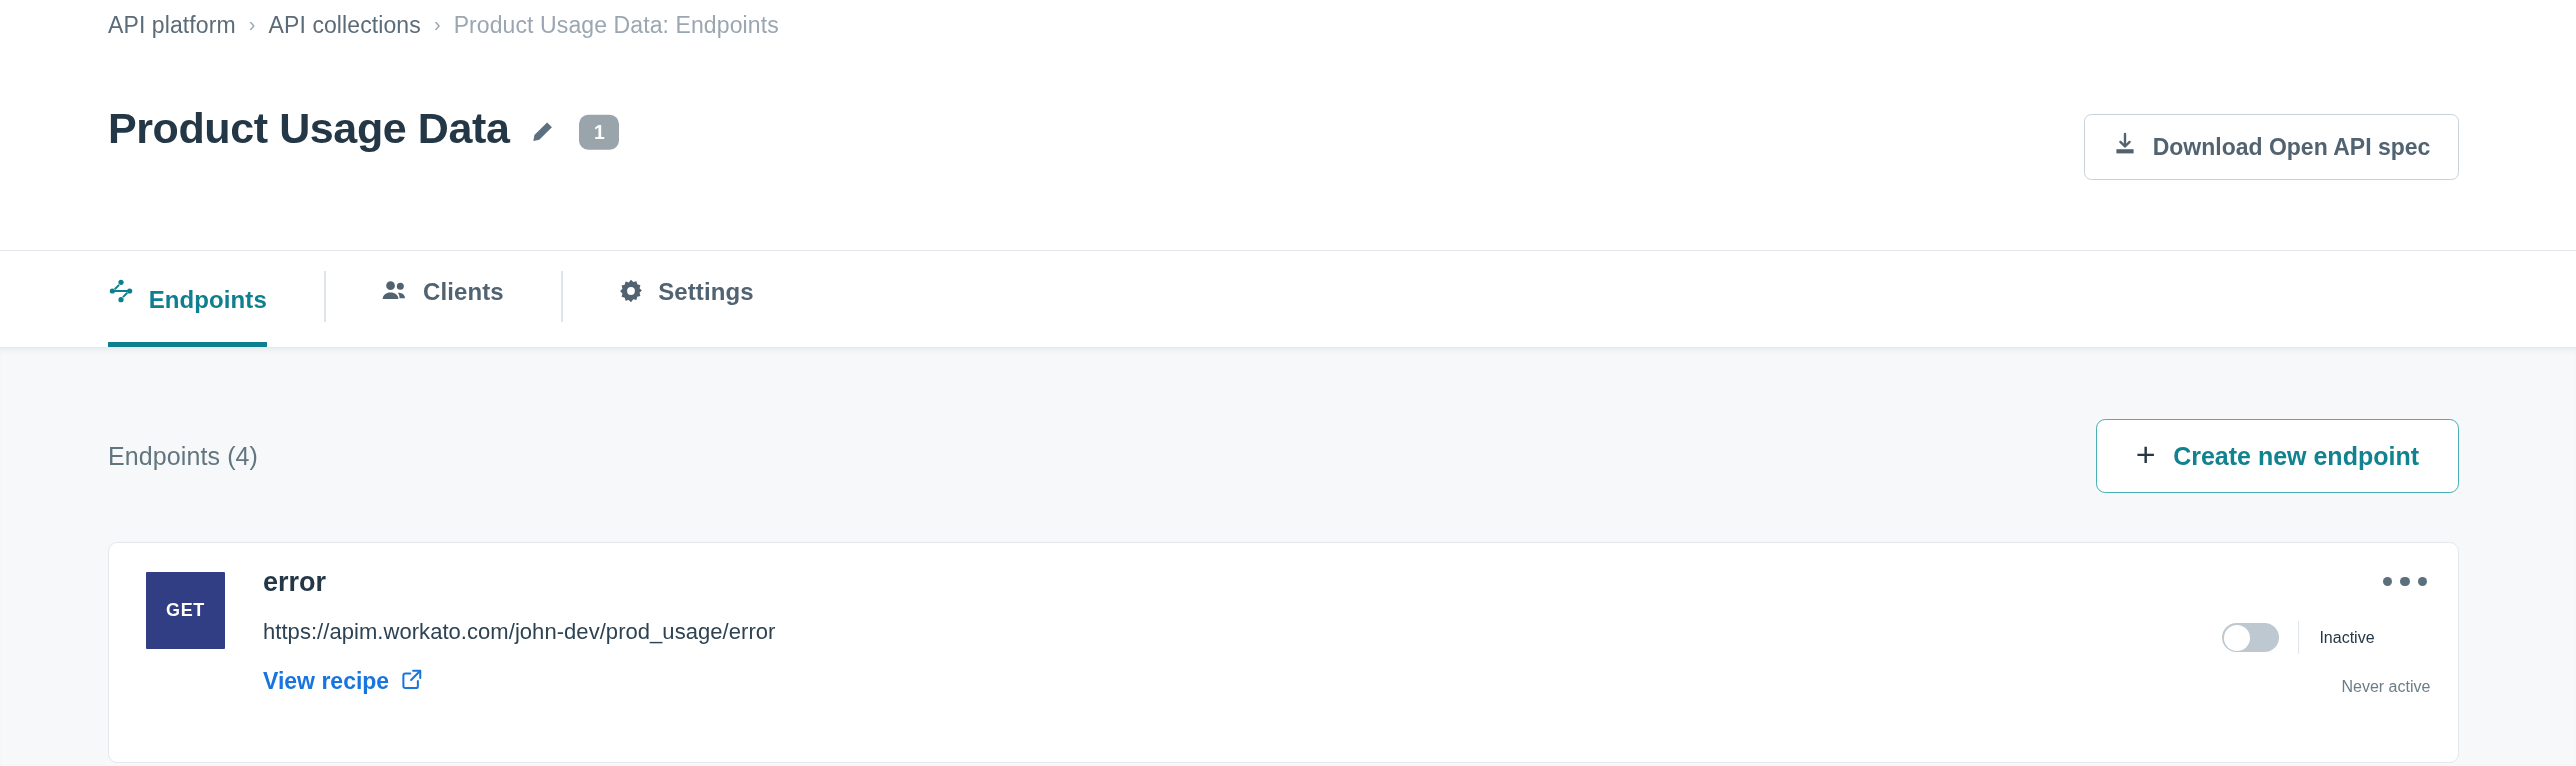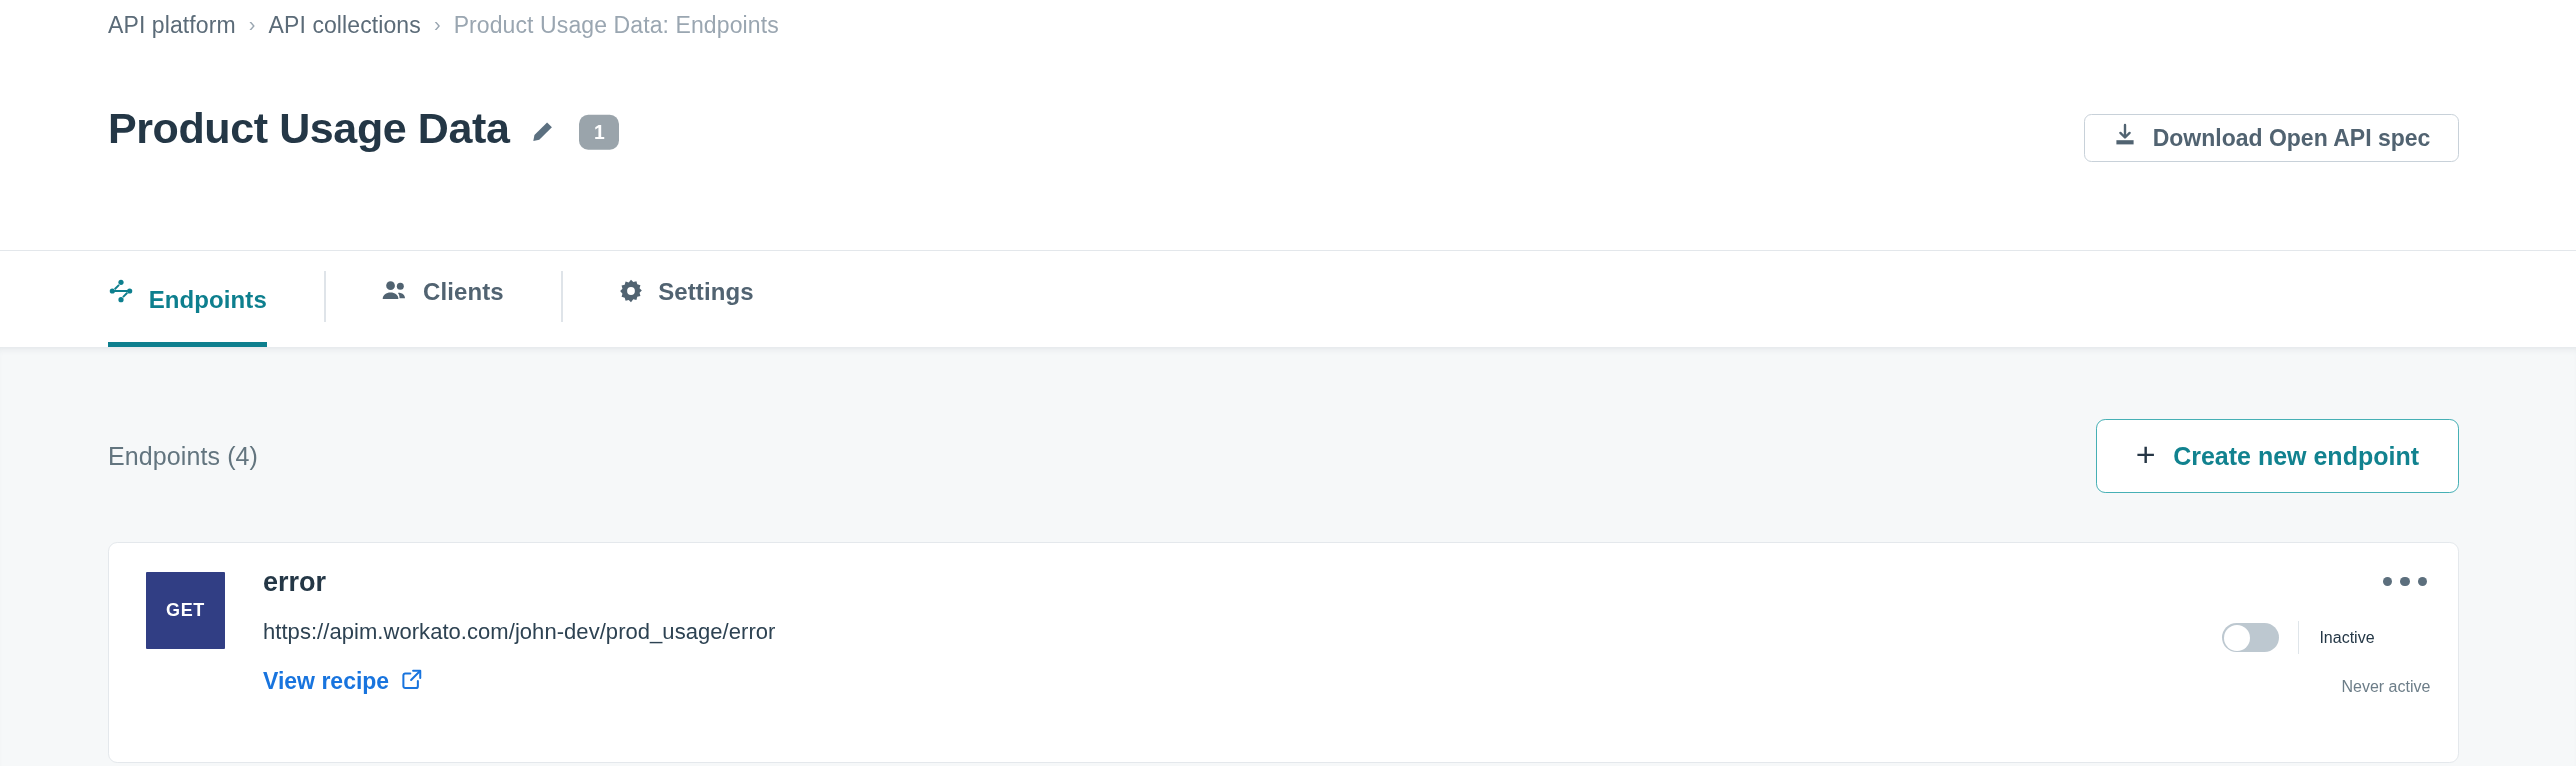"Download Open API spec" .download-btn { height: 48px -> 66px }
